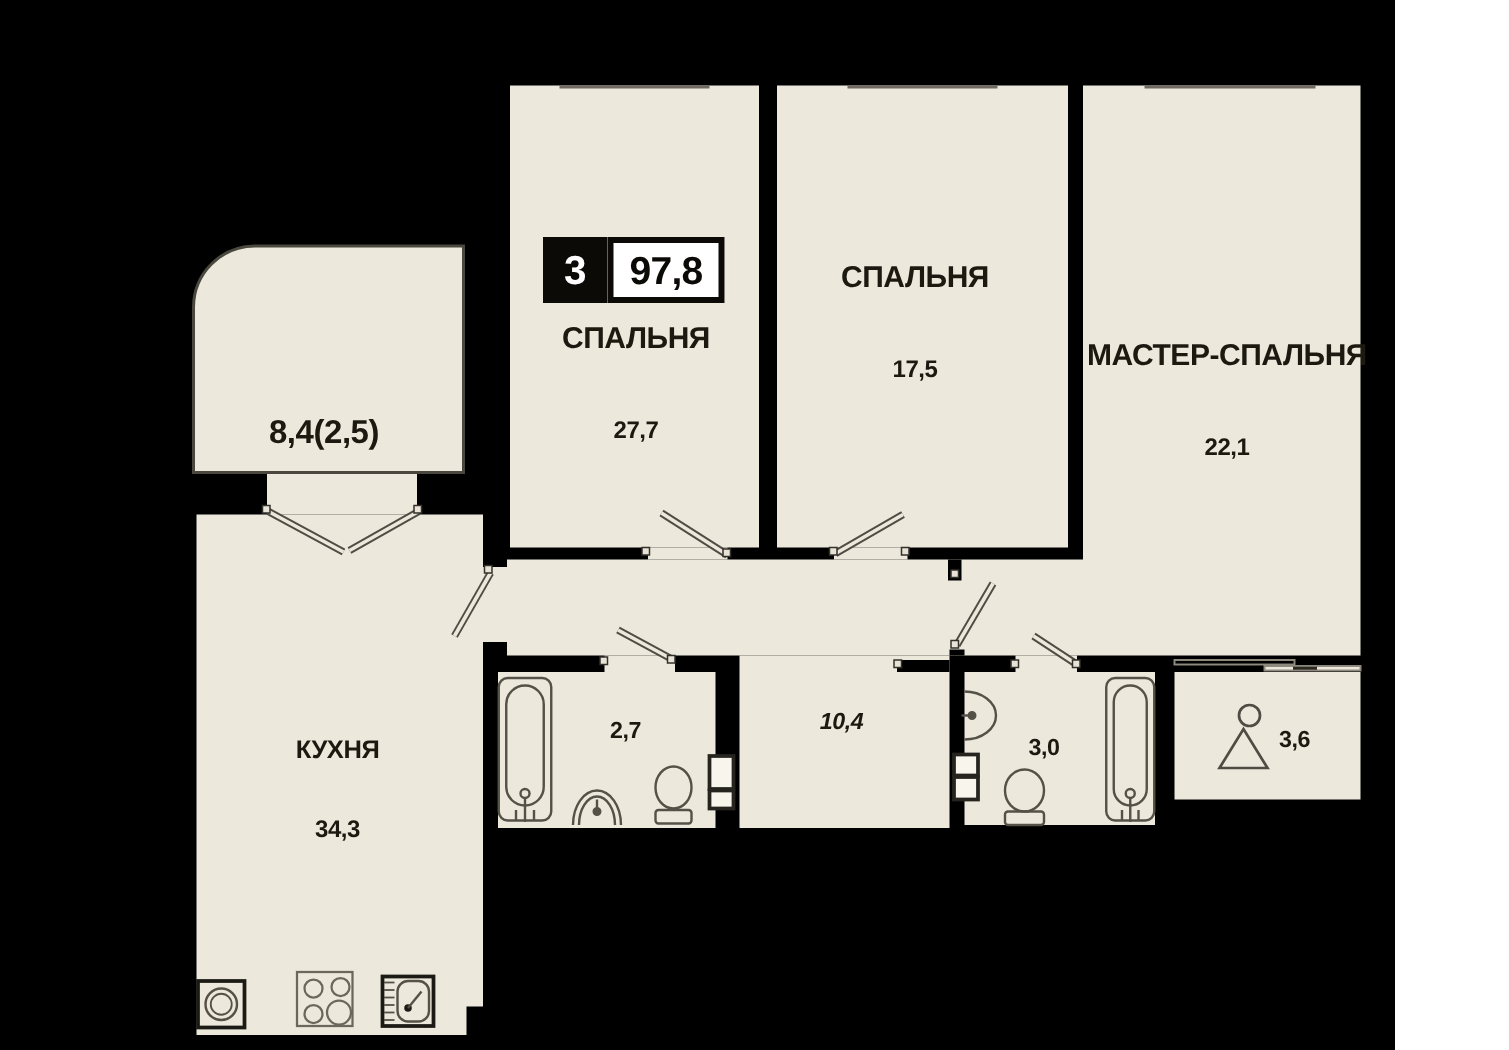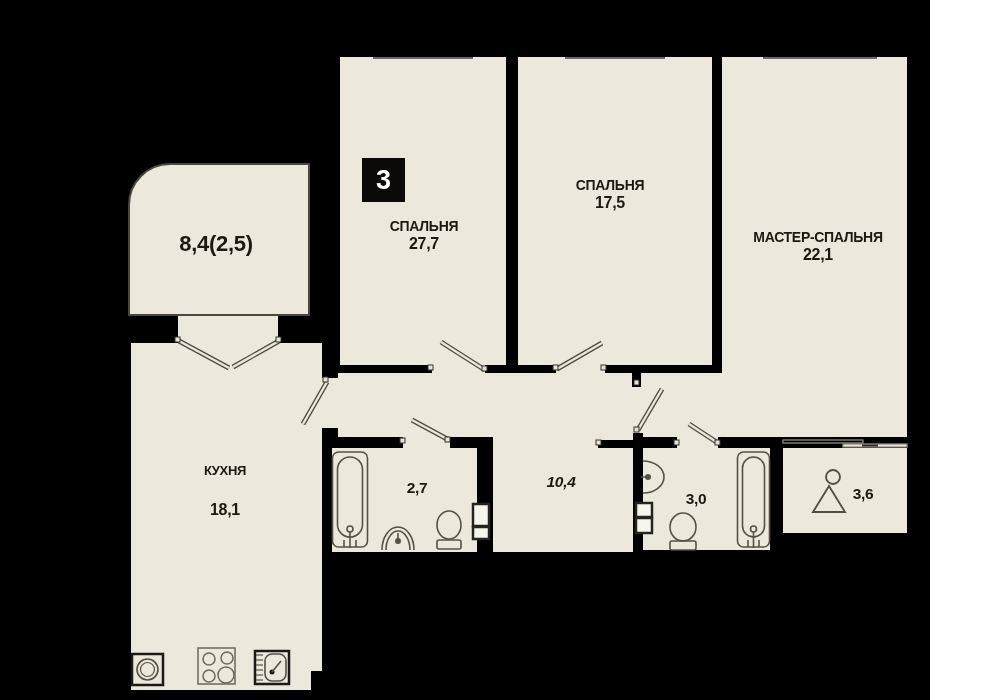"97,8" div.tarea { html: none -> <div>97,8</div> }
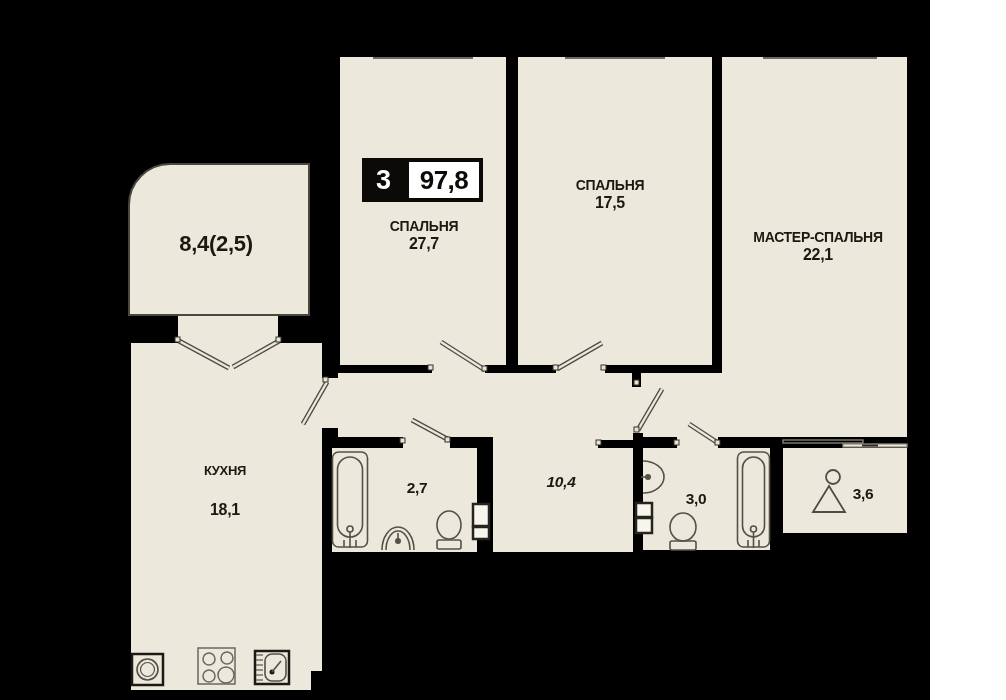"СПАЛЬНЯ" .name { font-size: 14px -> 20px }
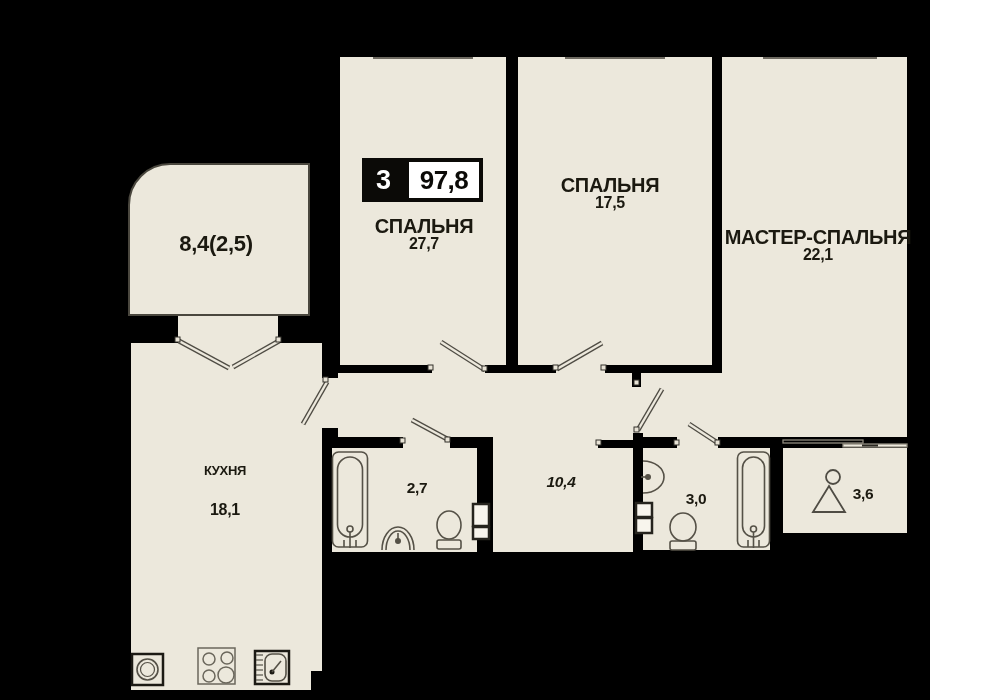"17,5" .area { margin-top: none -> 44px }
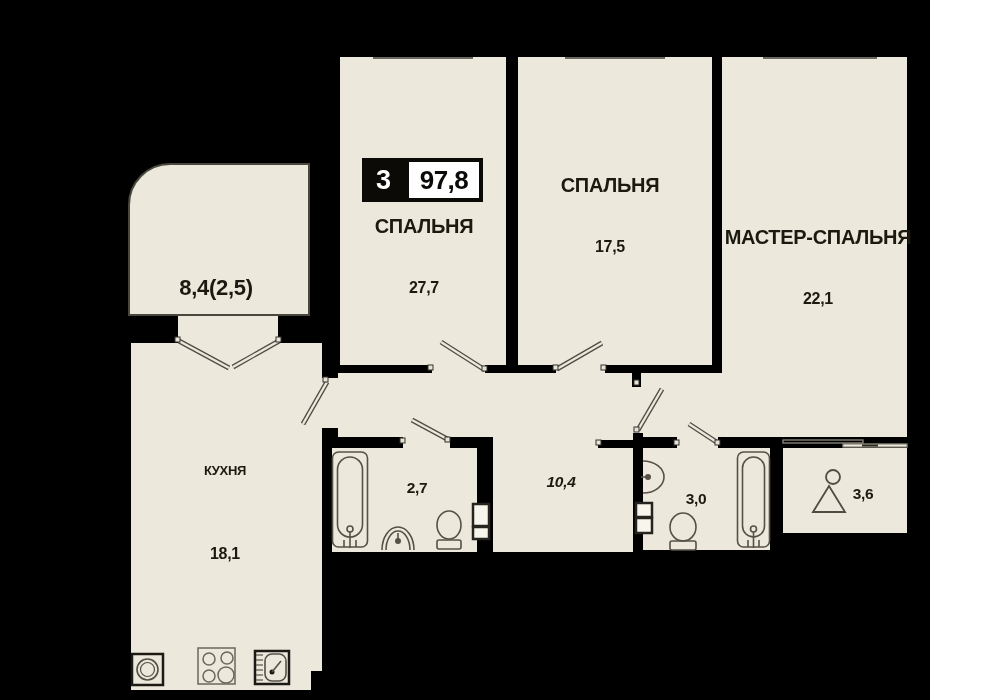"КУХНЯ" div.lbl { font-size: 13px -> 17px; top: 470px -> 500px }
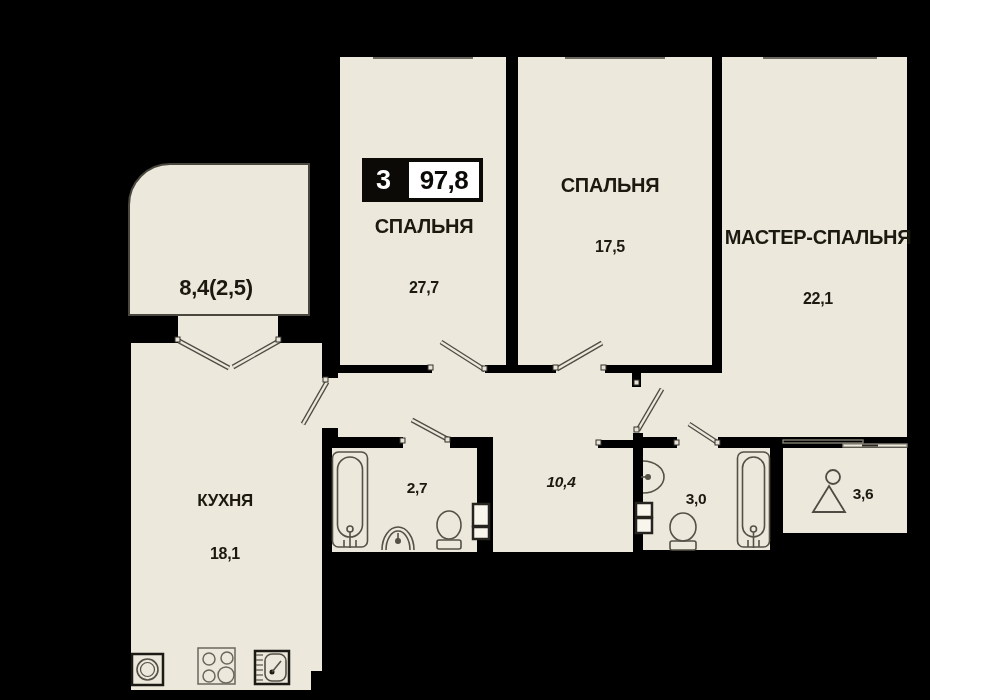"18,1" div.lbl { text: 18,1 -> 34,3 }
